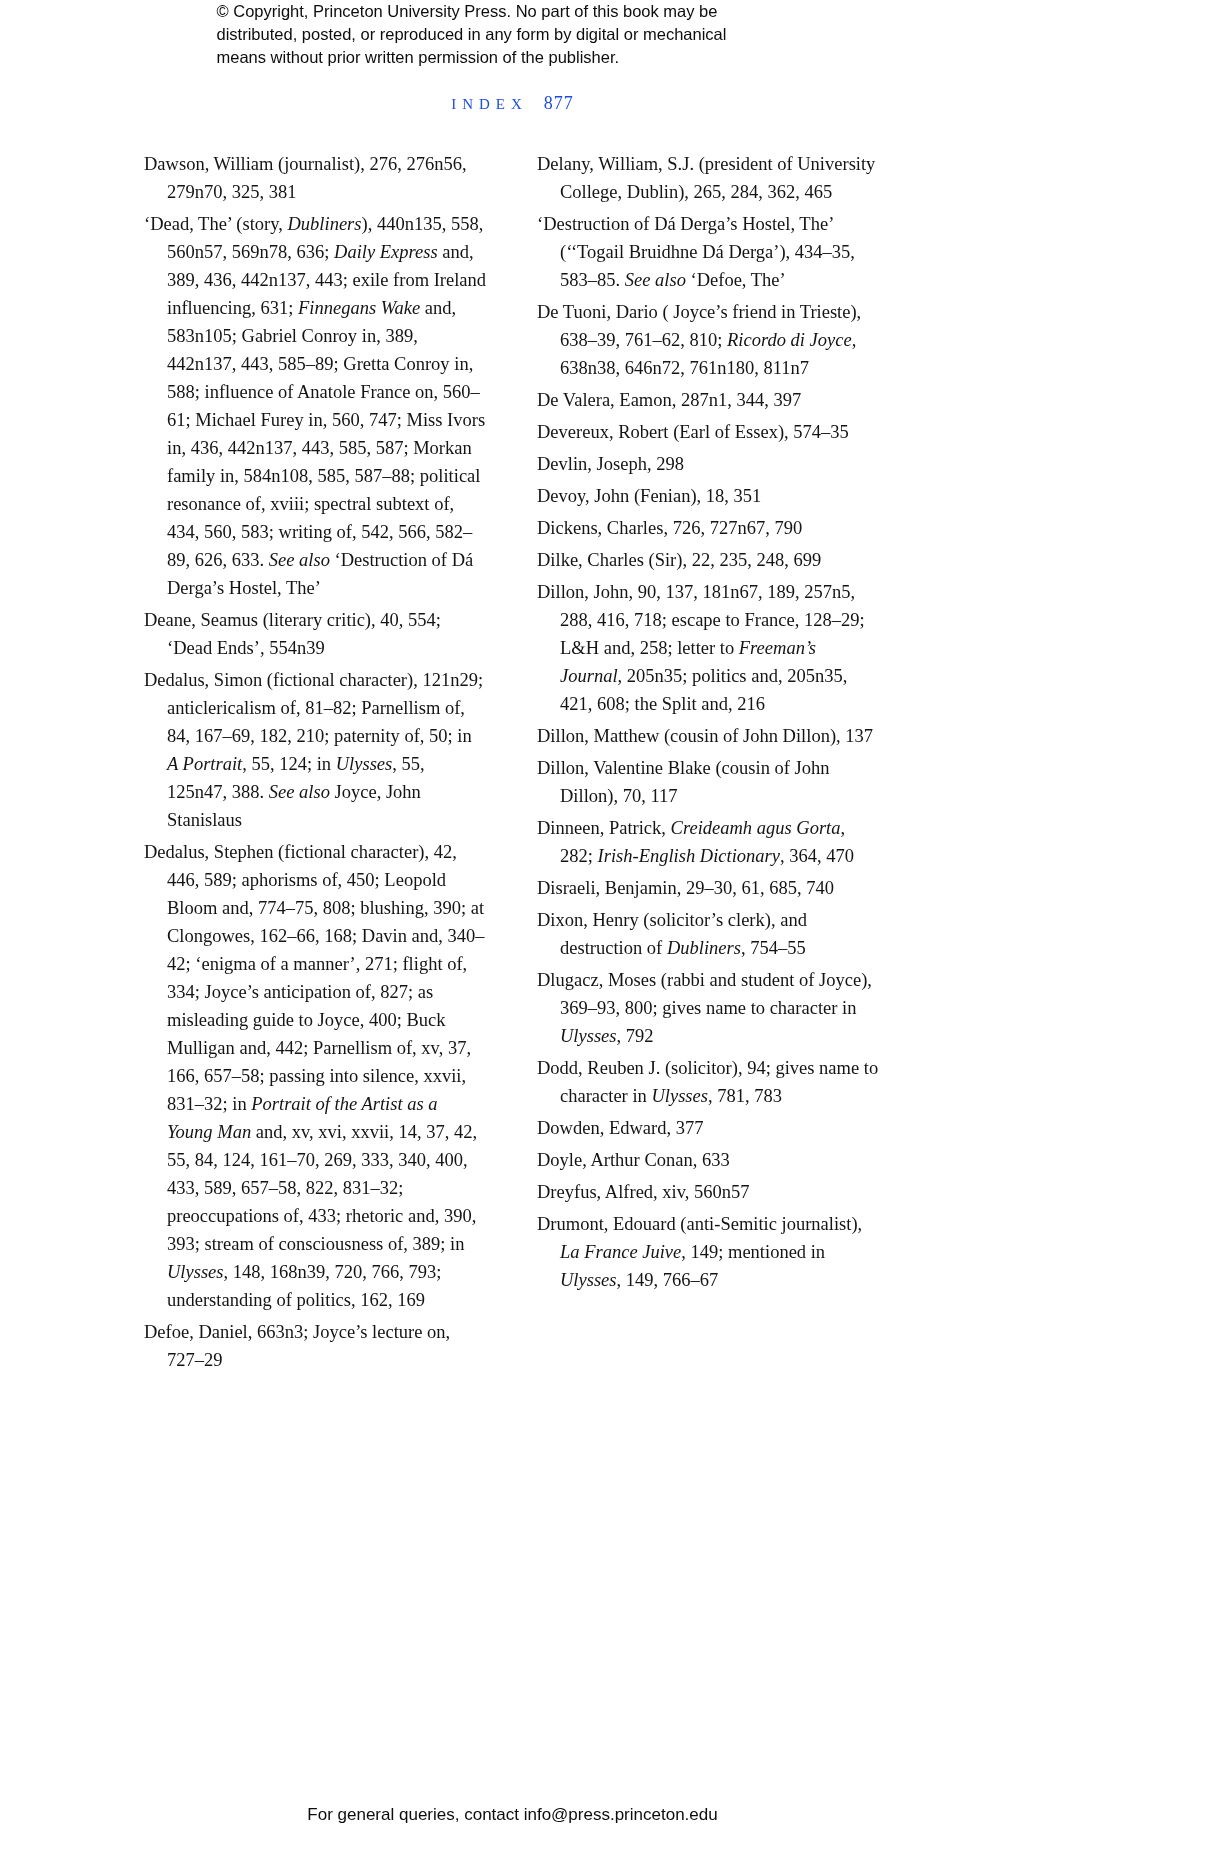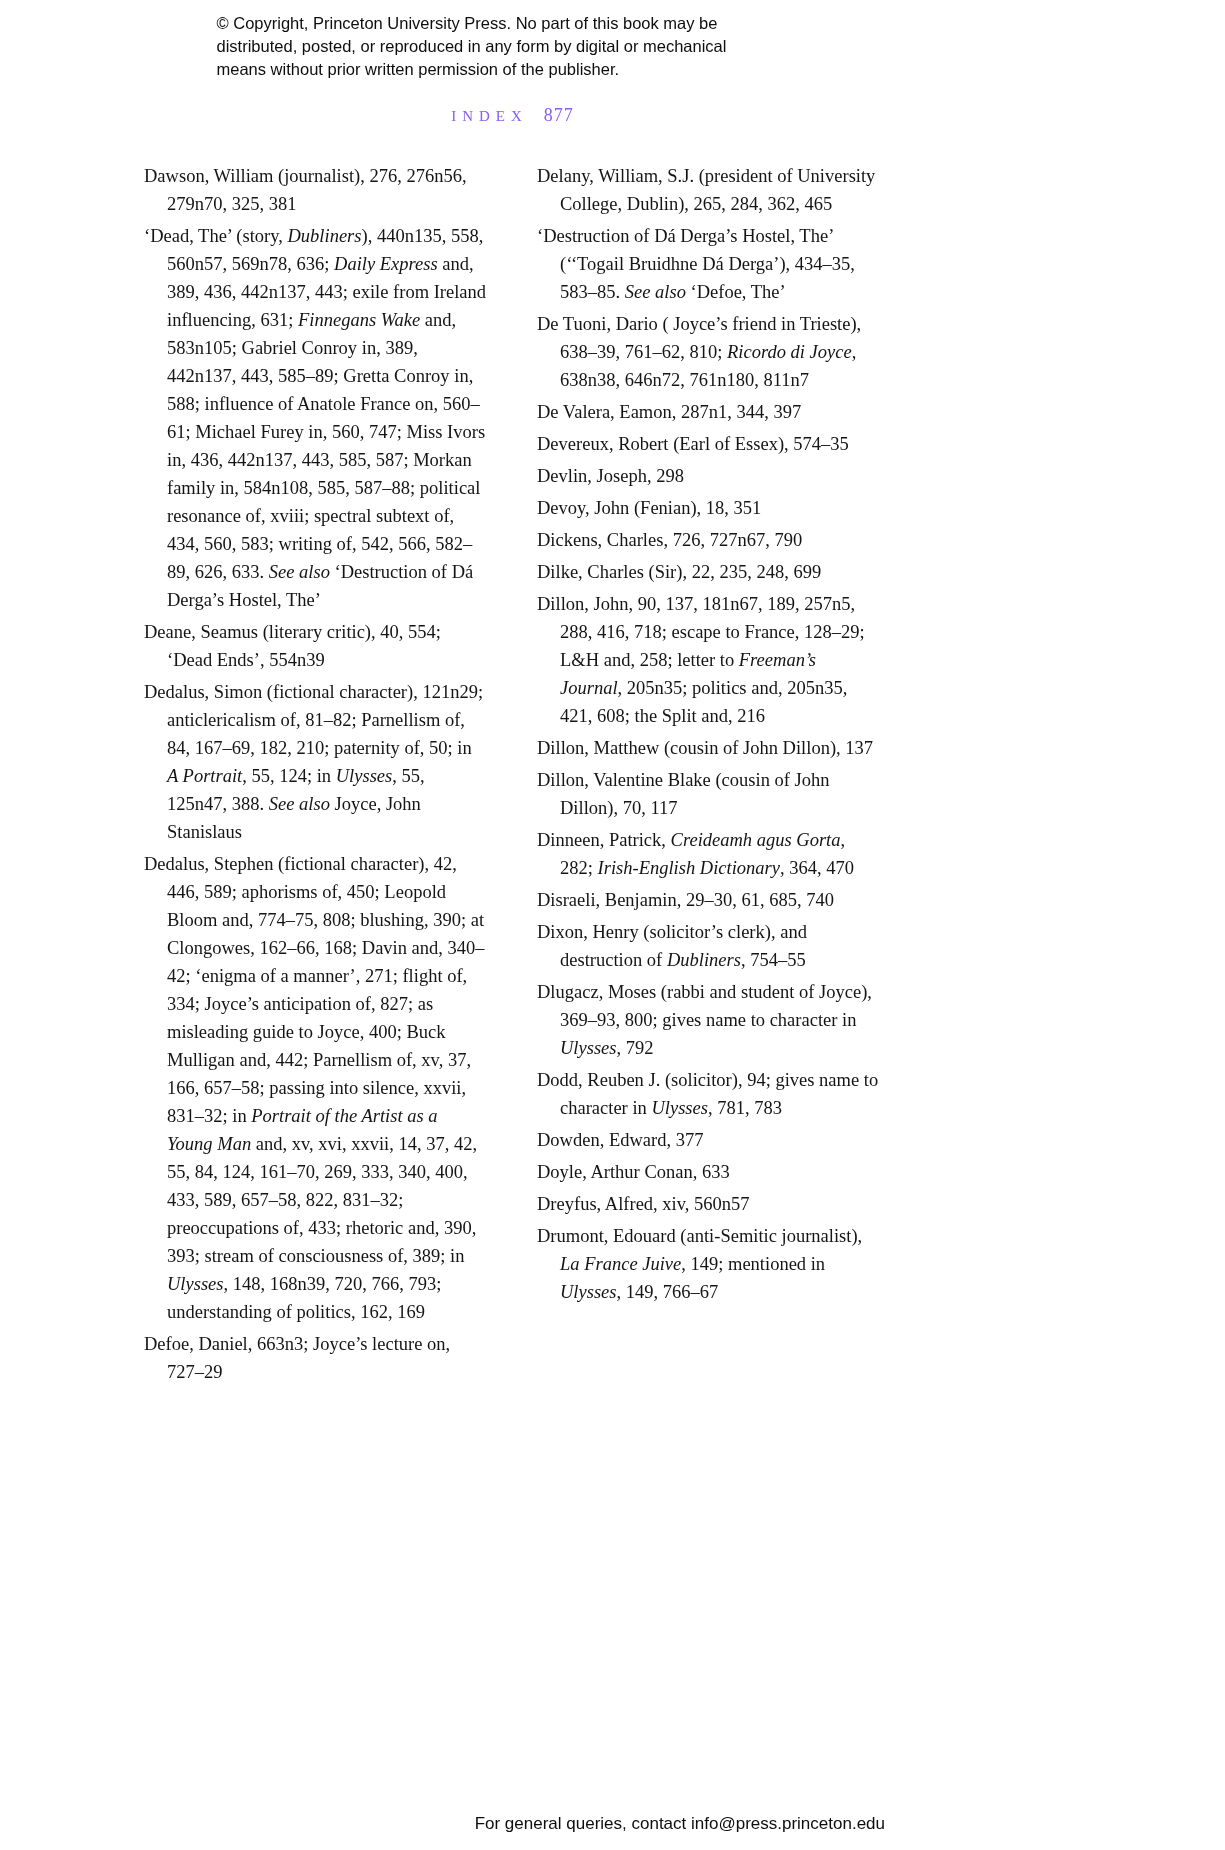"© Copyright, Princeton University Press." .content { padding-top: 12px -> none }
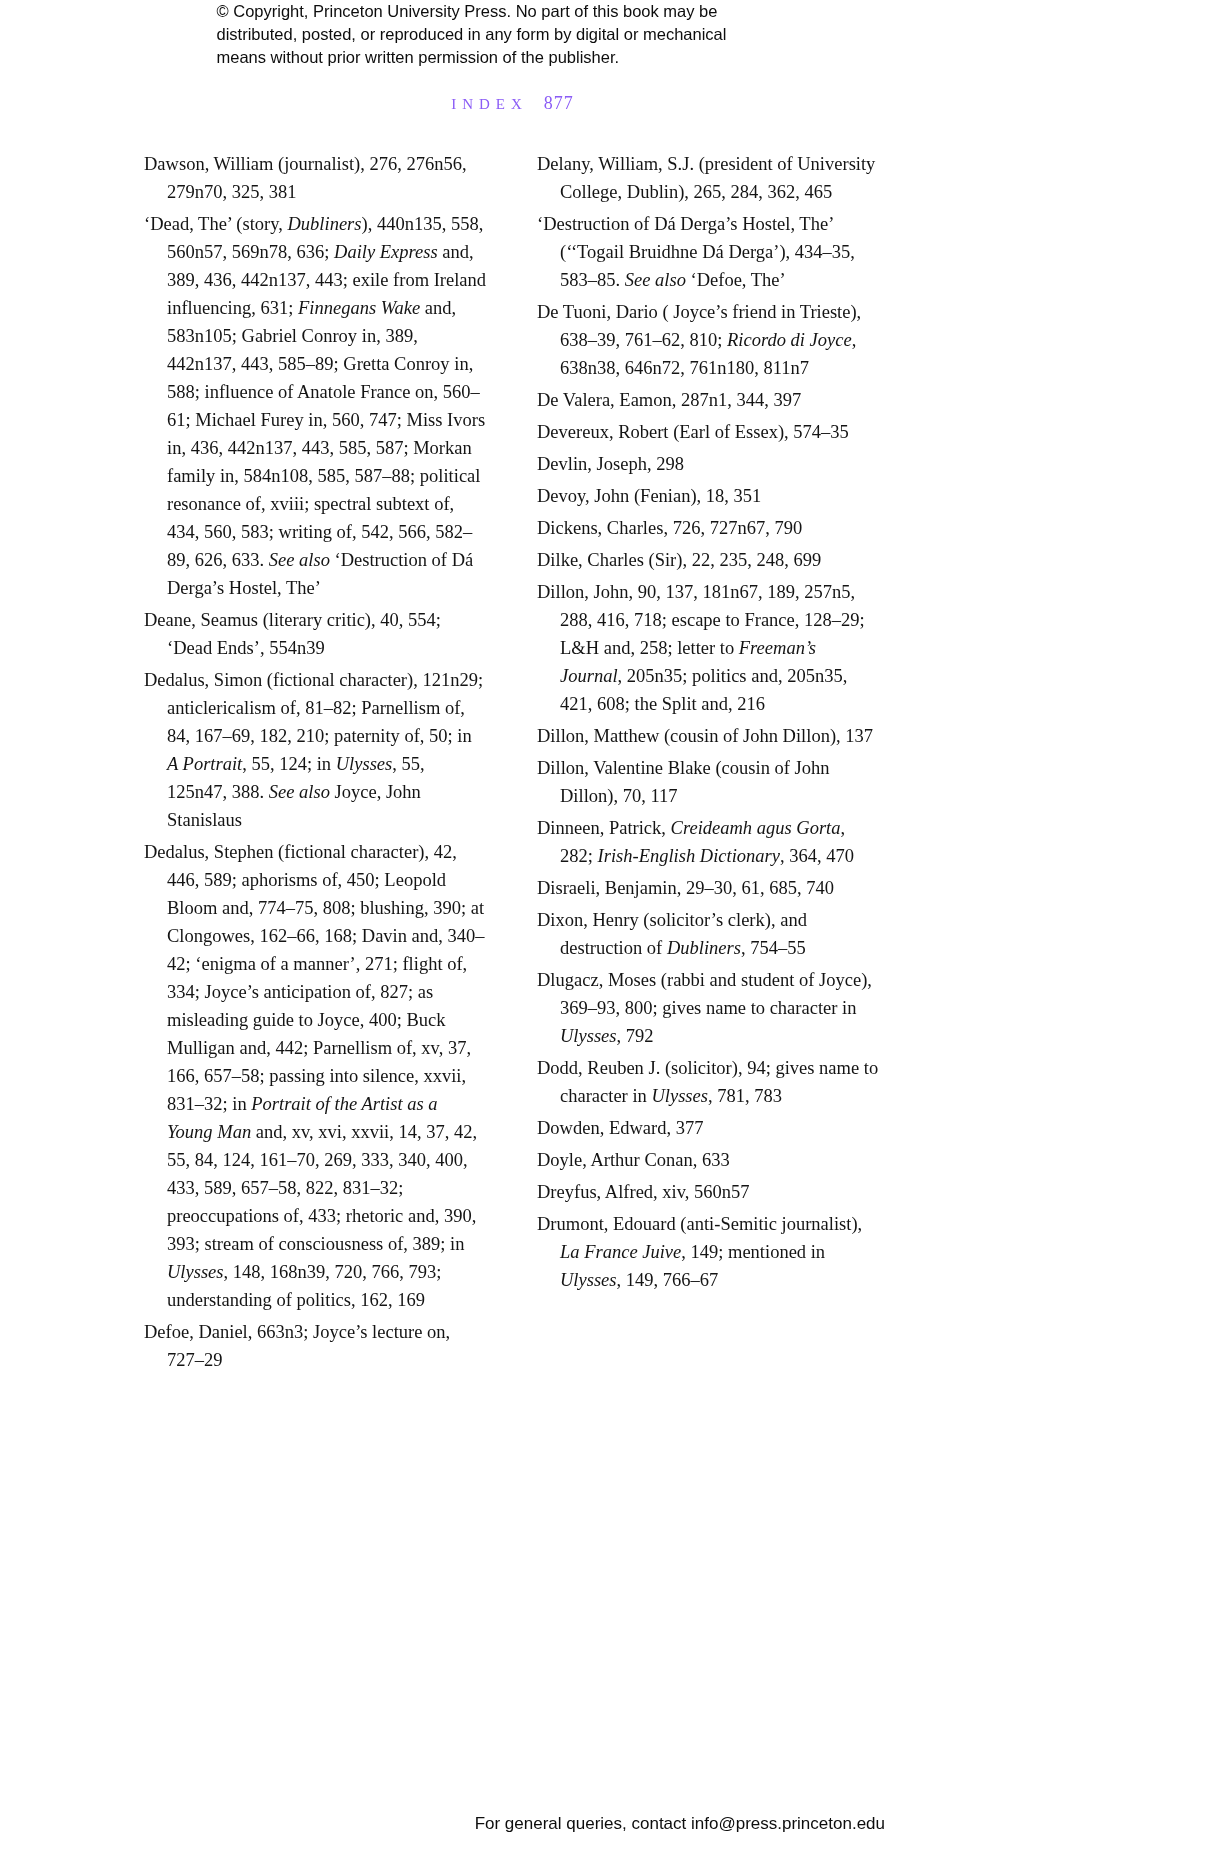"INDEX 877" .index-header { color: #8b5cf6 -> #1d4ed8 }
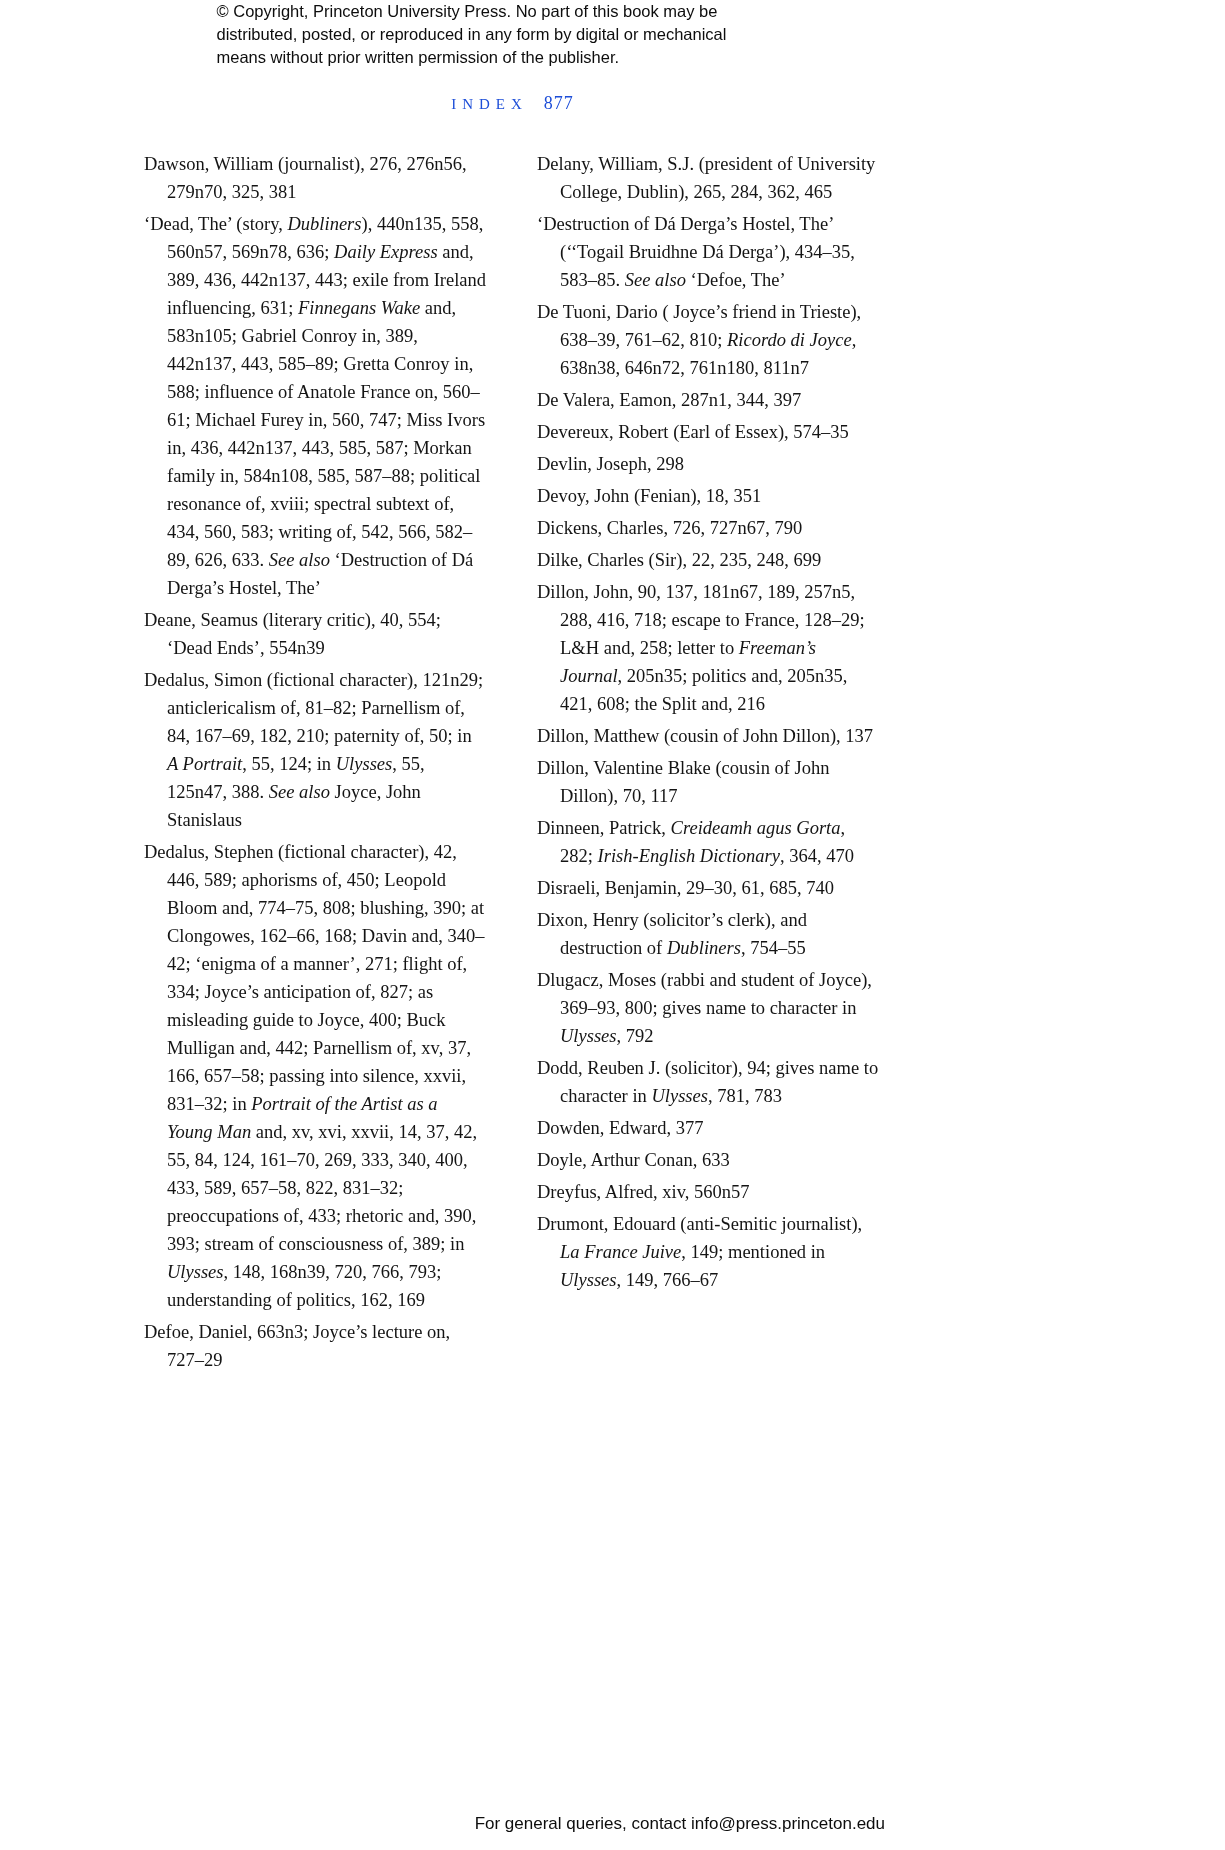"For general queries, contact" .footer { bottom: 16px -> 25px; text-align: right -> center }
